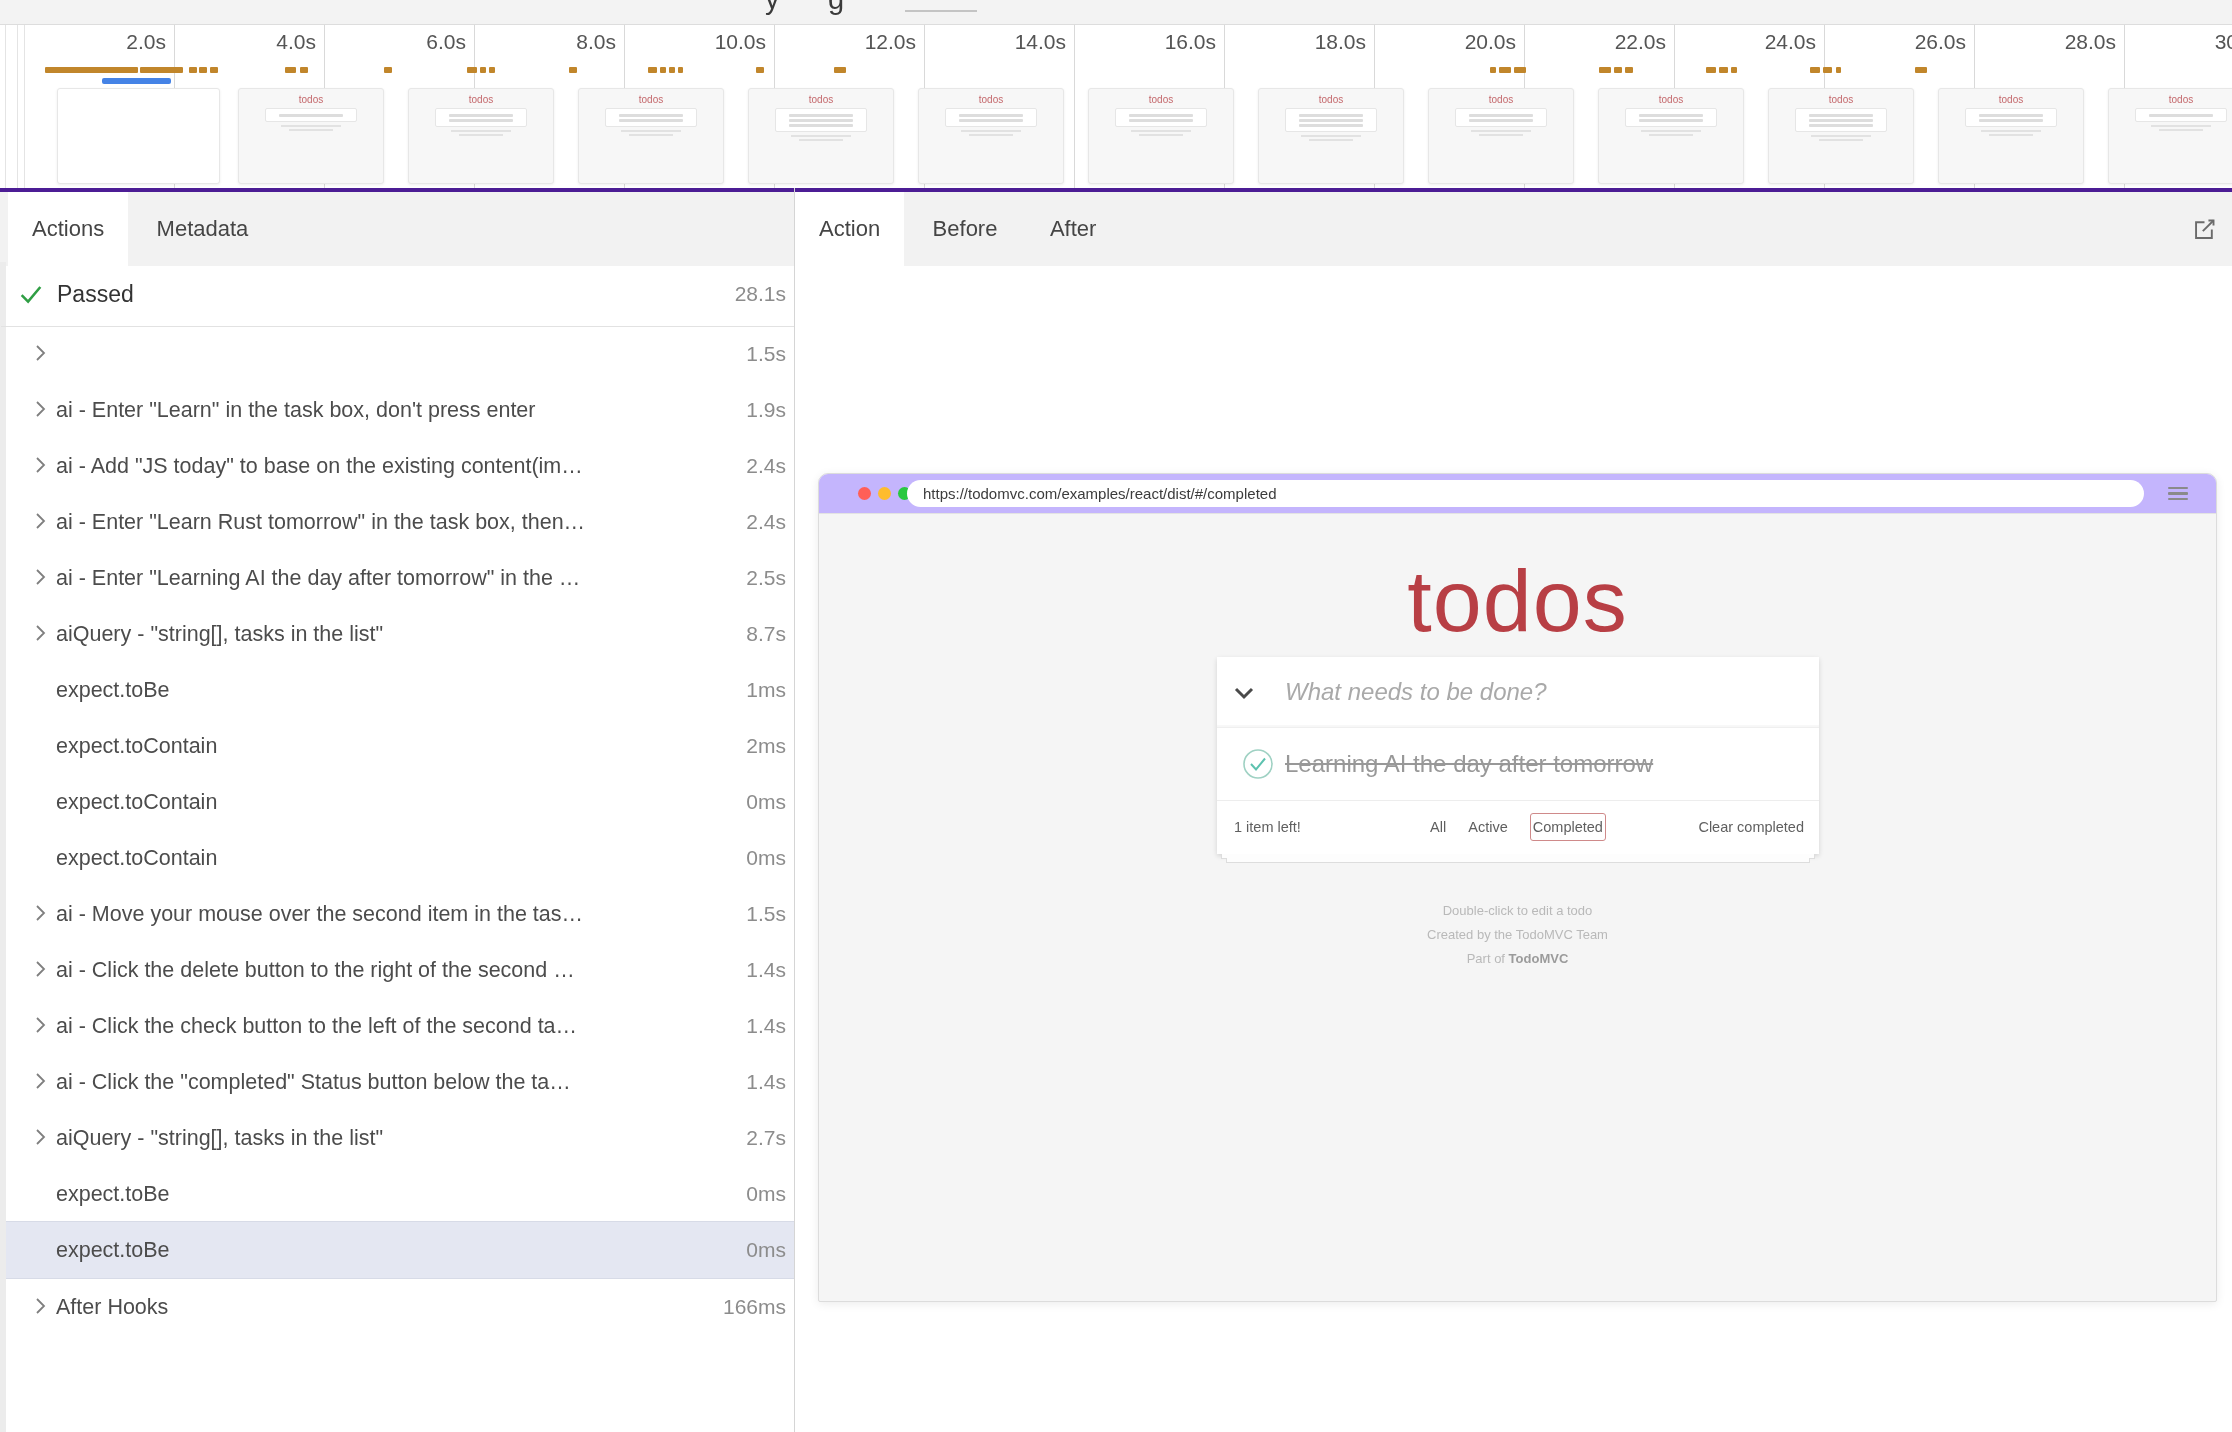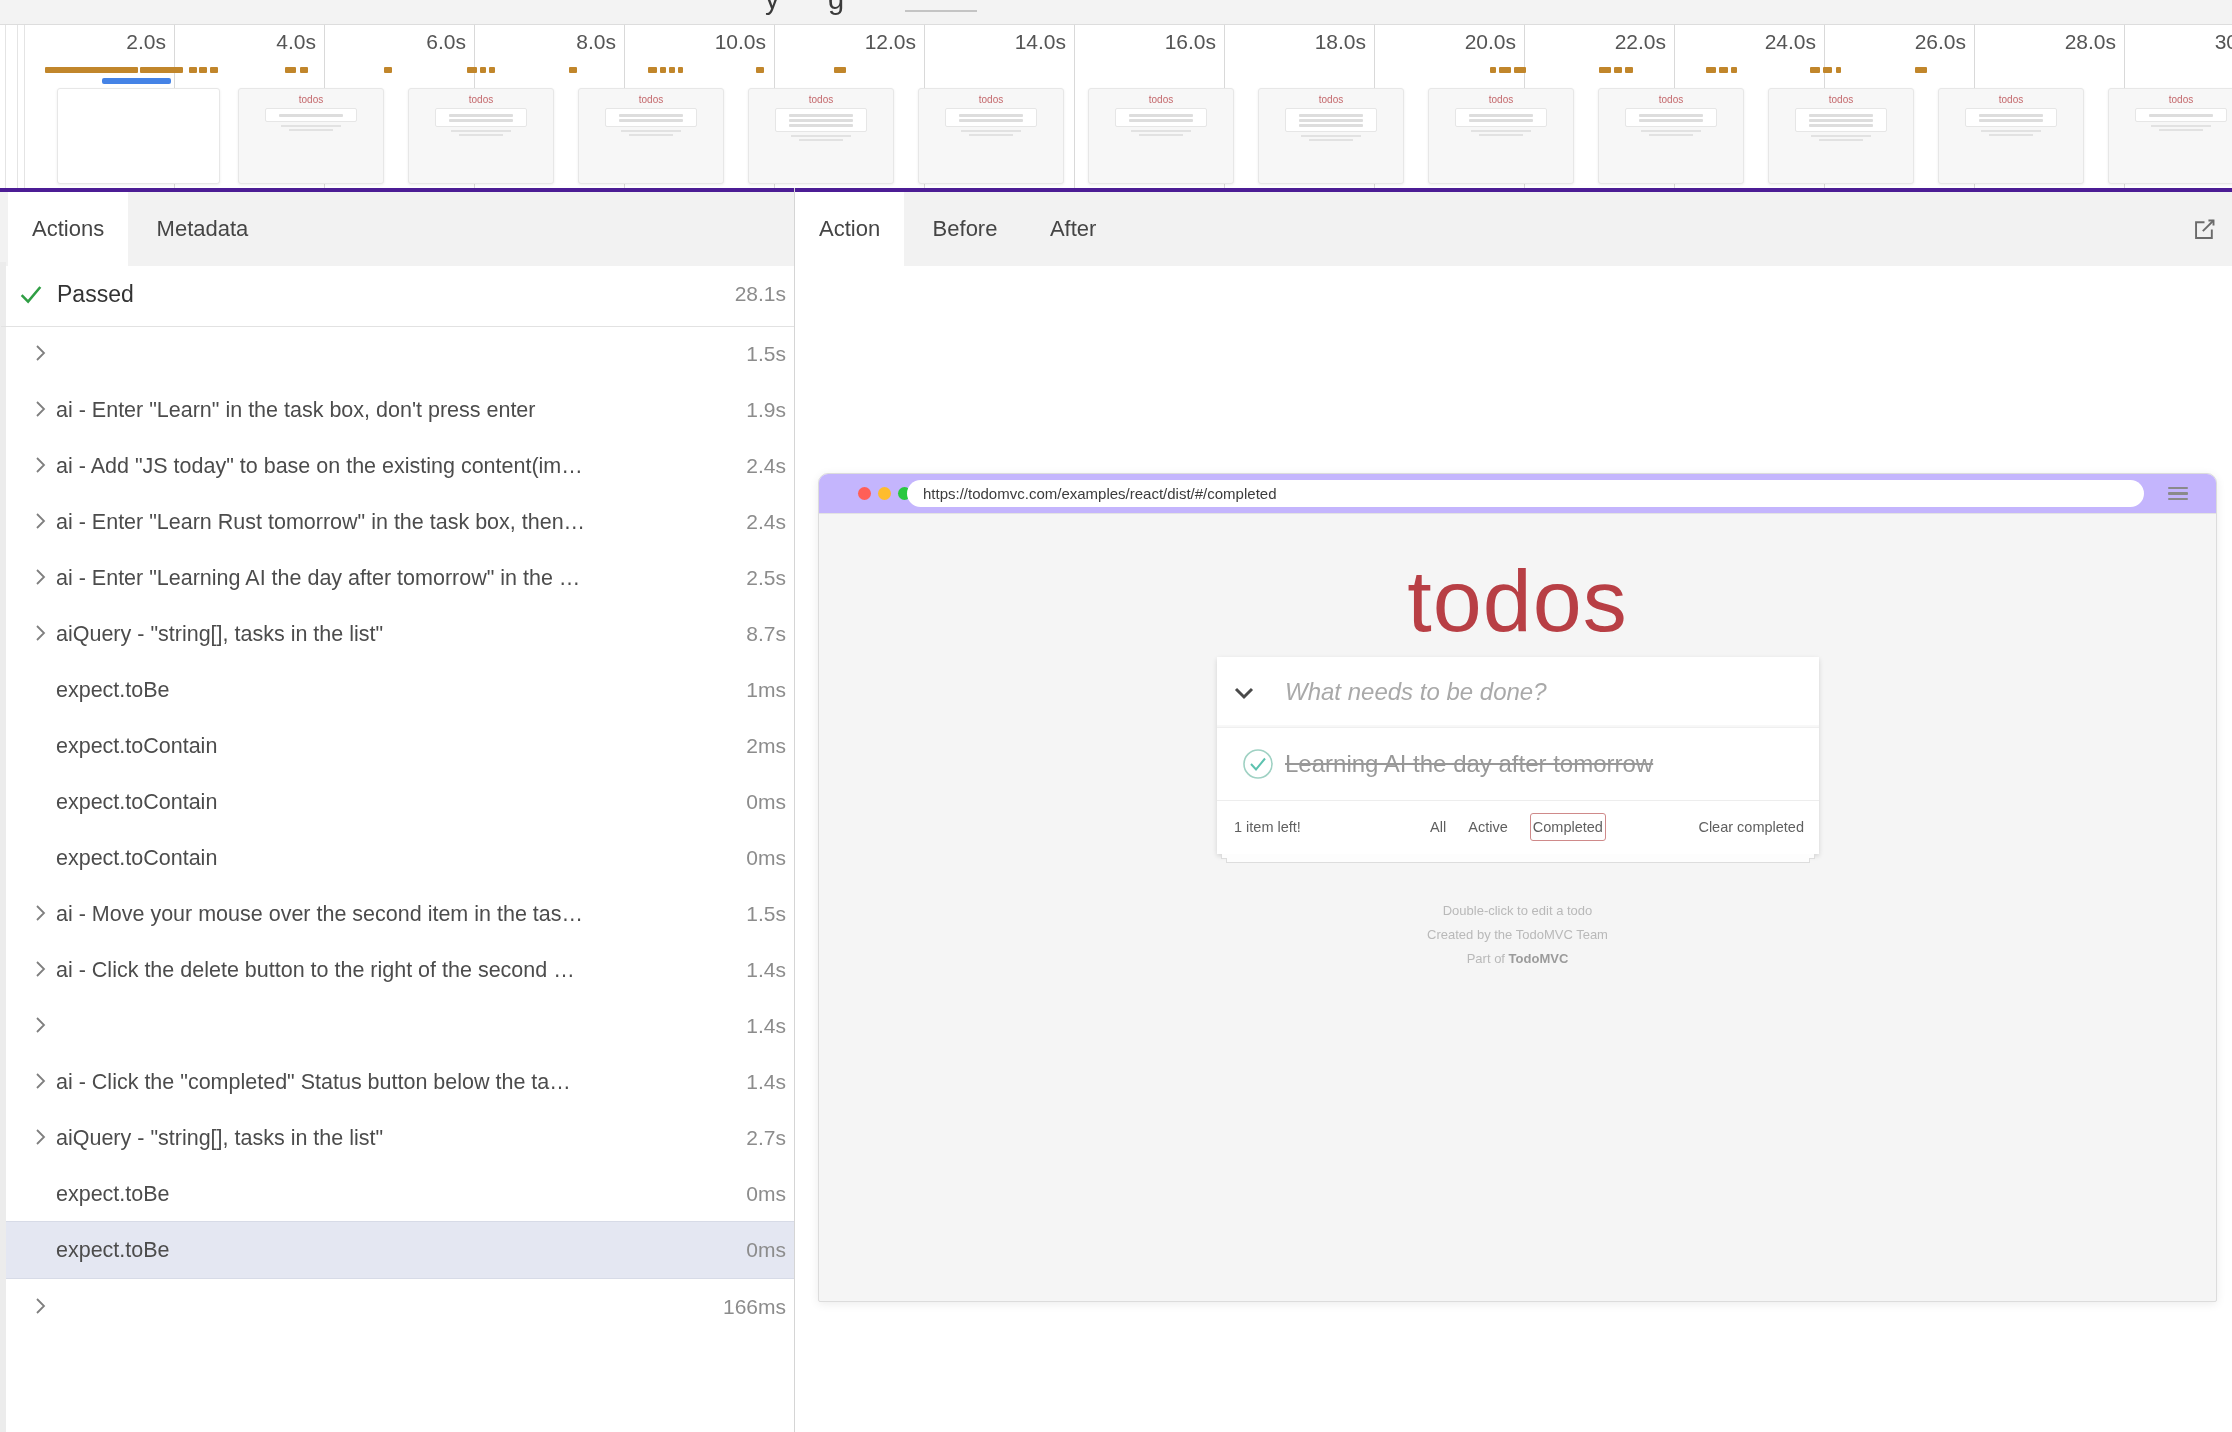"ai - Click the check" span.lbl { html: none -> <span>ai - Click the check button to the left of the second ta…</span> }
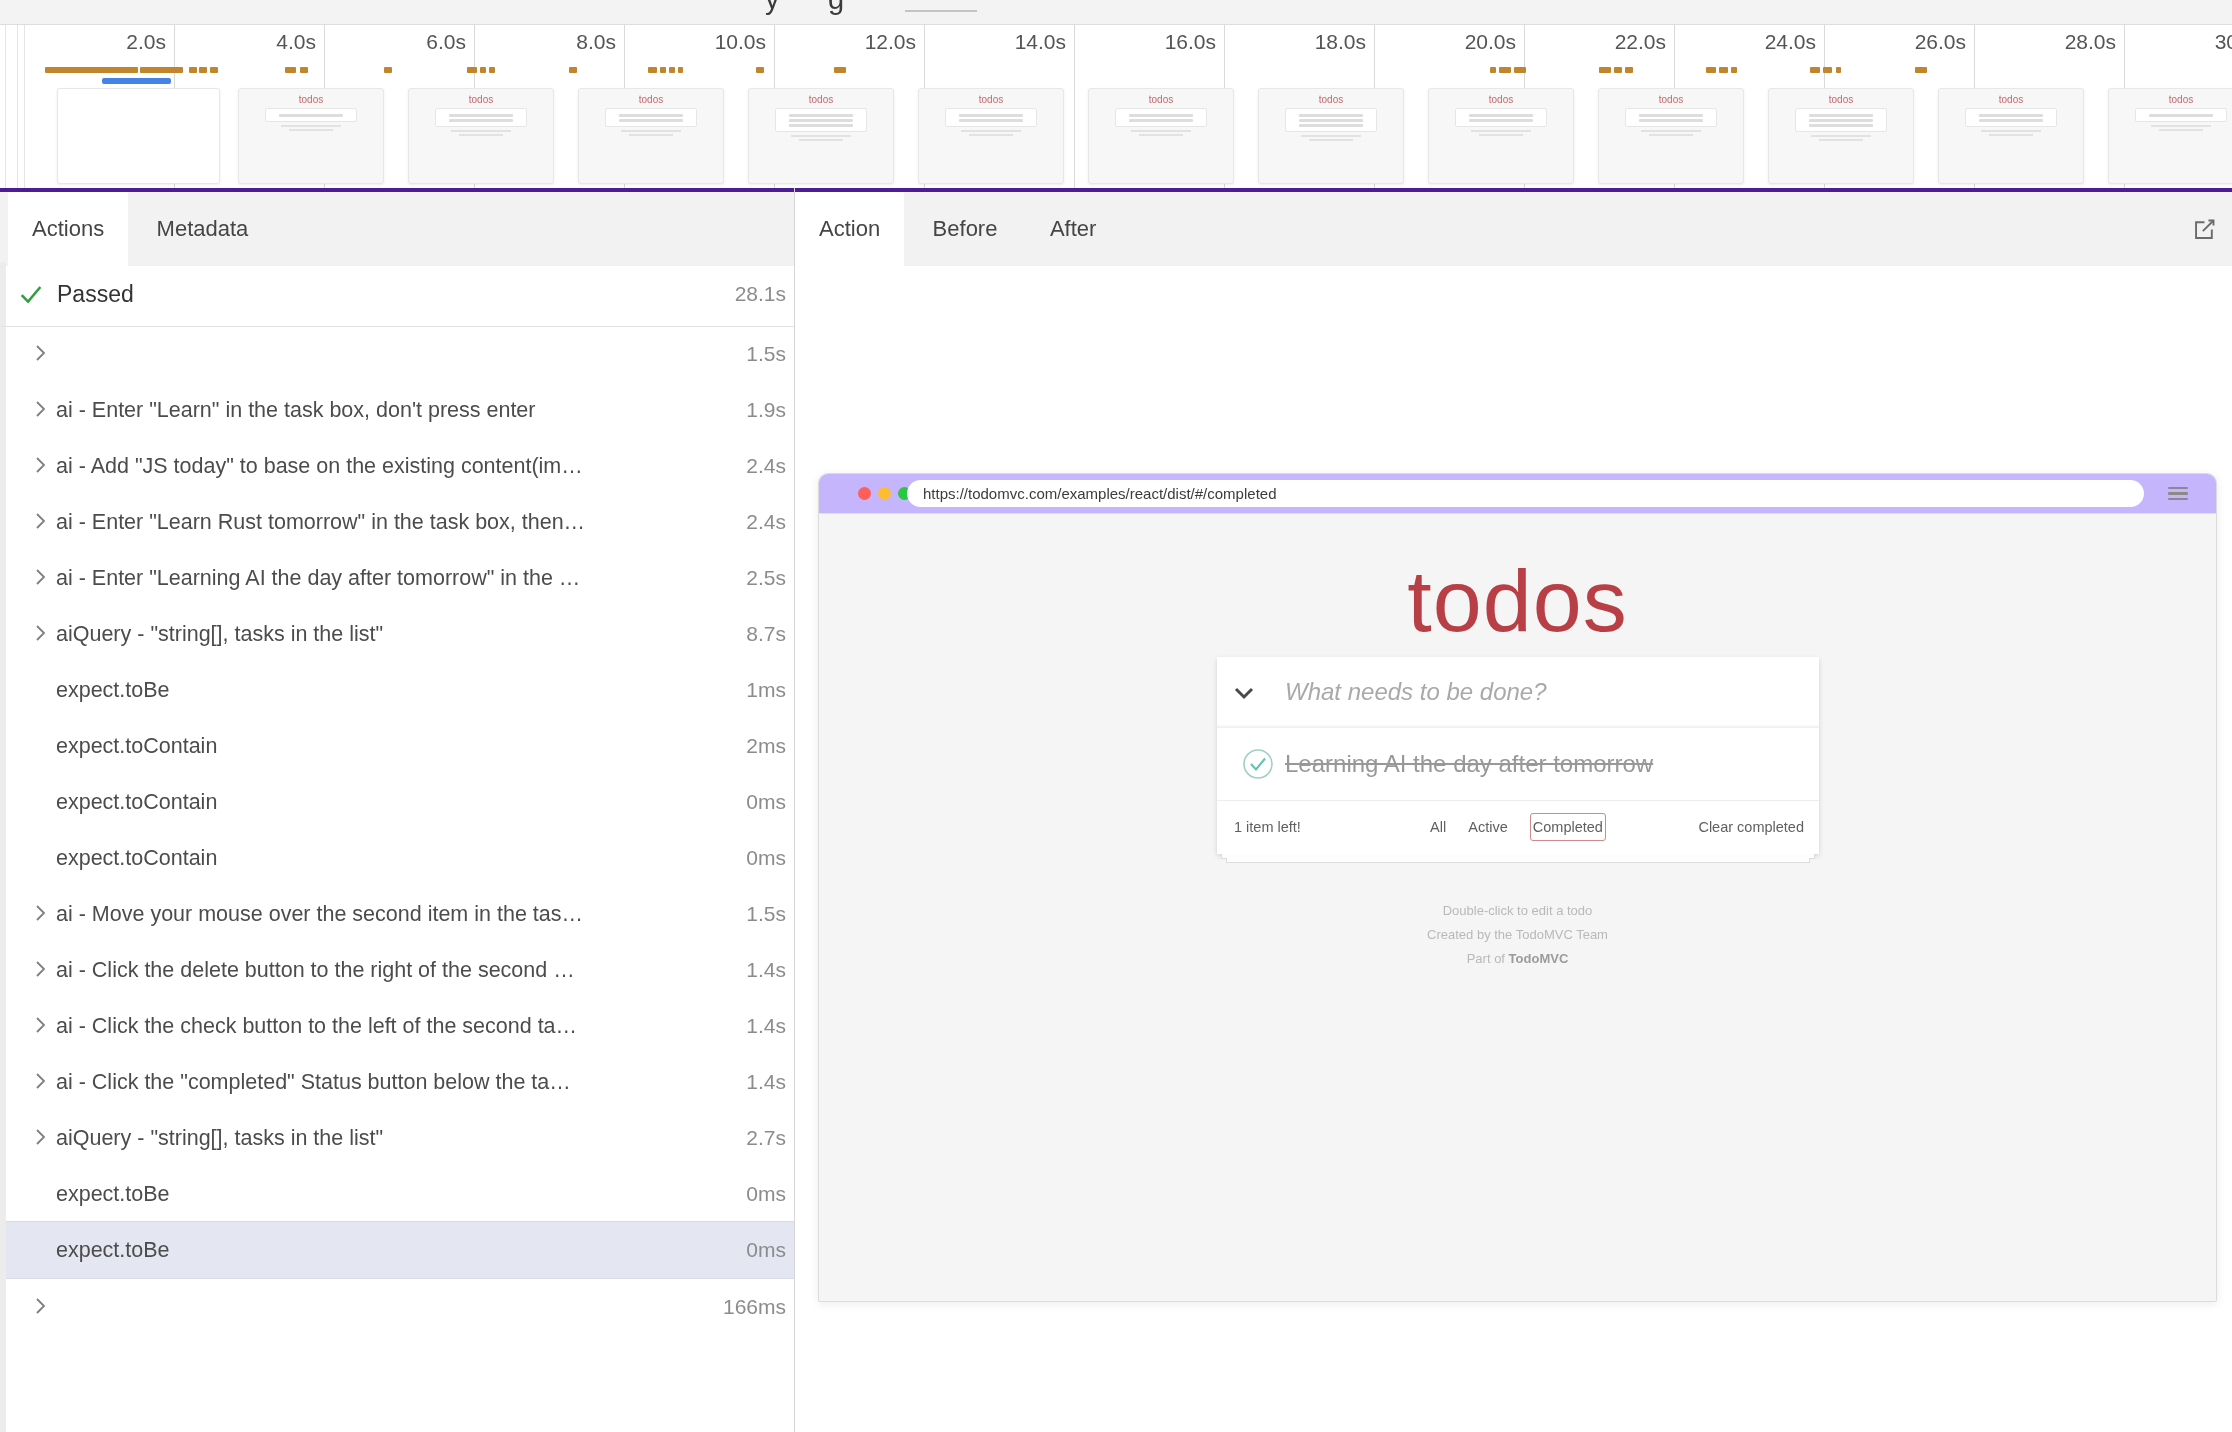"After Hooks" span.lbl { html: none -> <span>After Hooks</span> }
